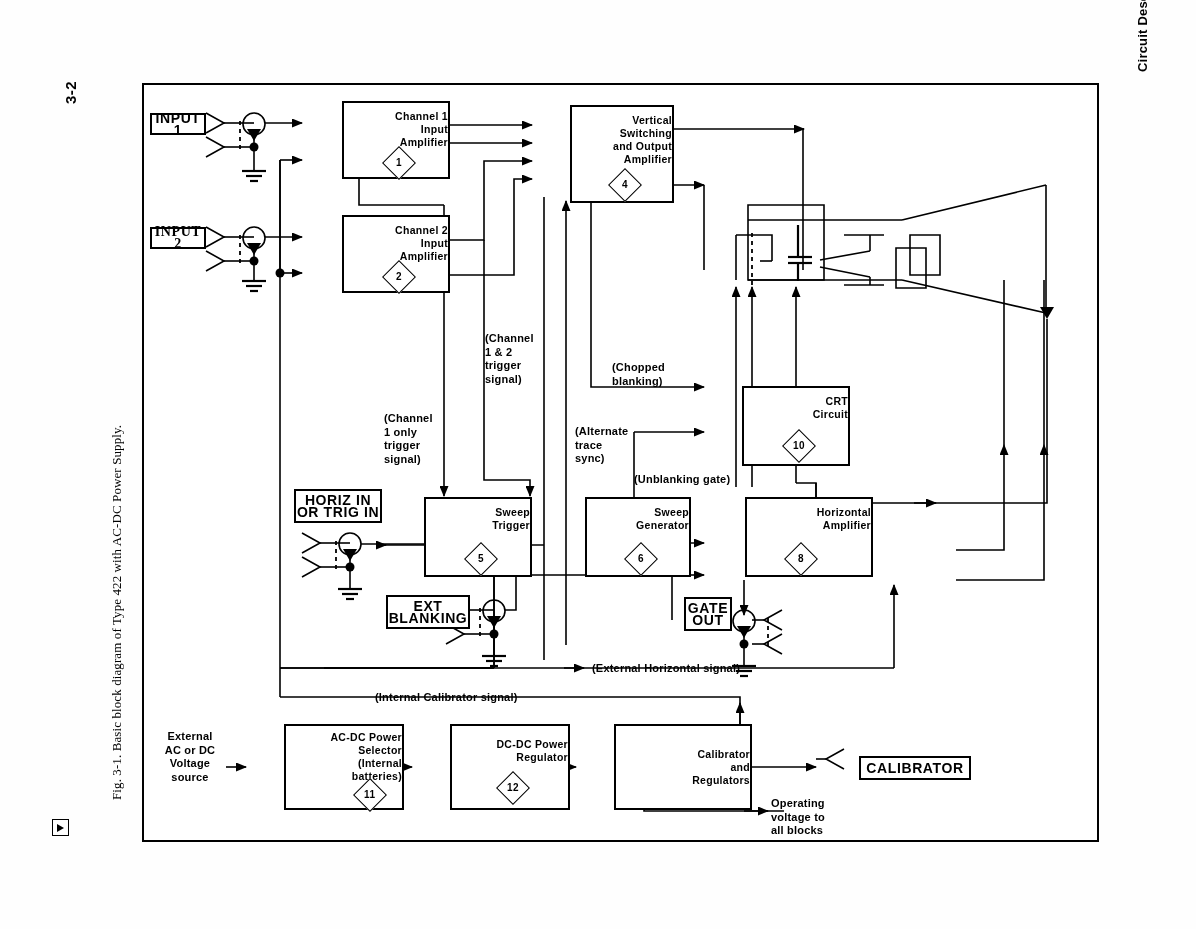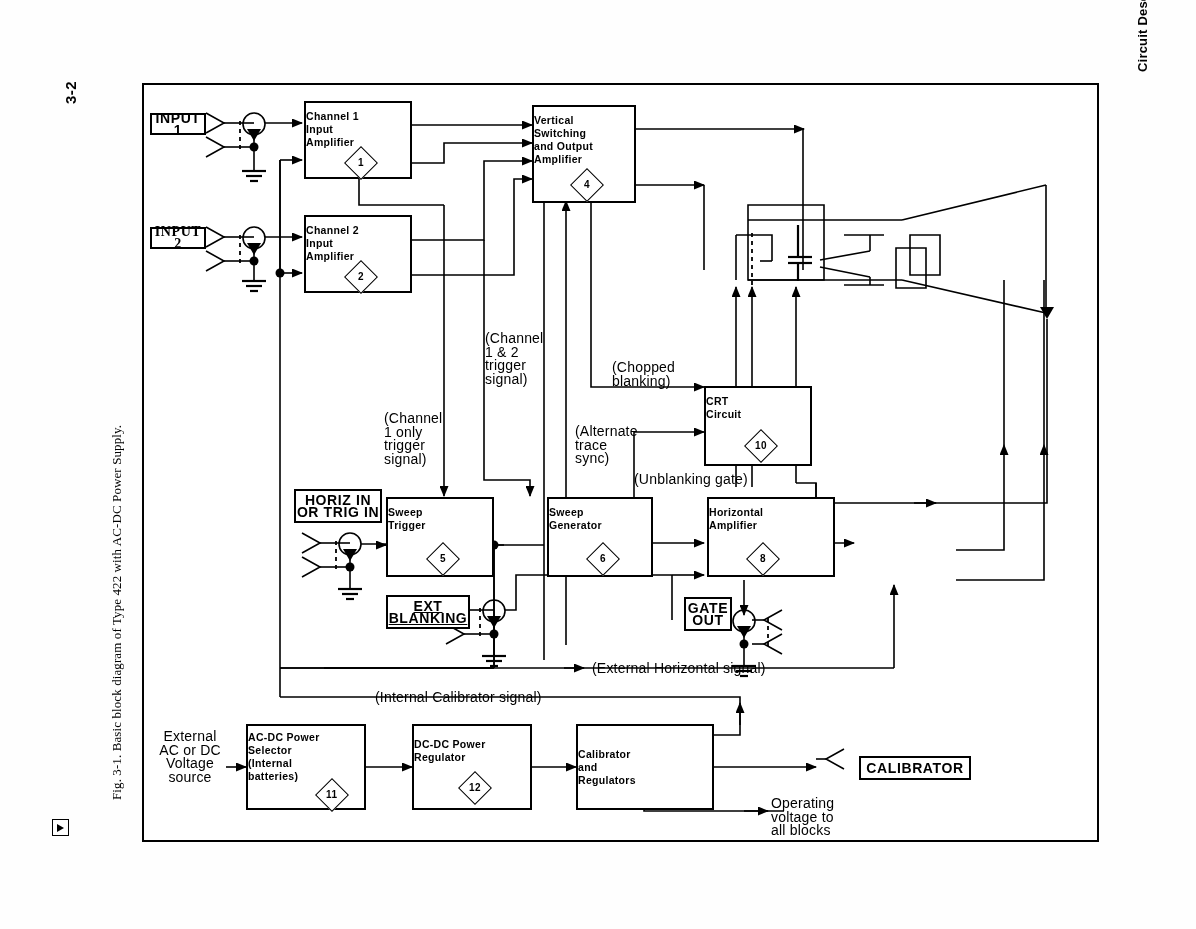"Channel 1" .blk { align-items: flex-start -> flex-end; margin-left: none -> 38px }
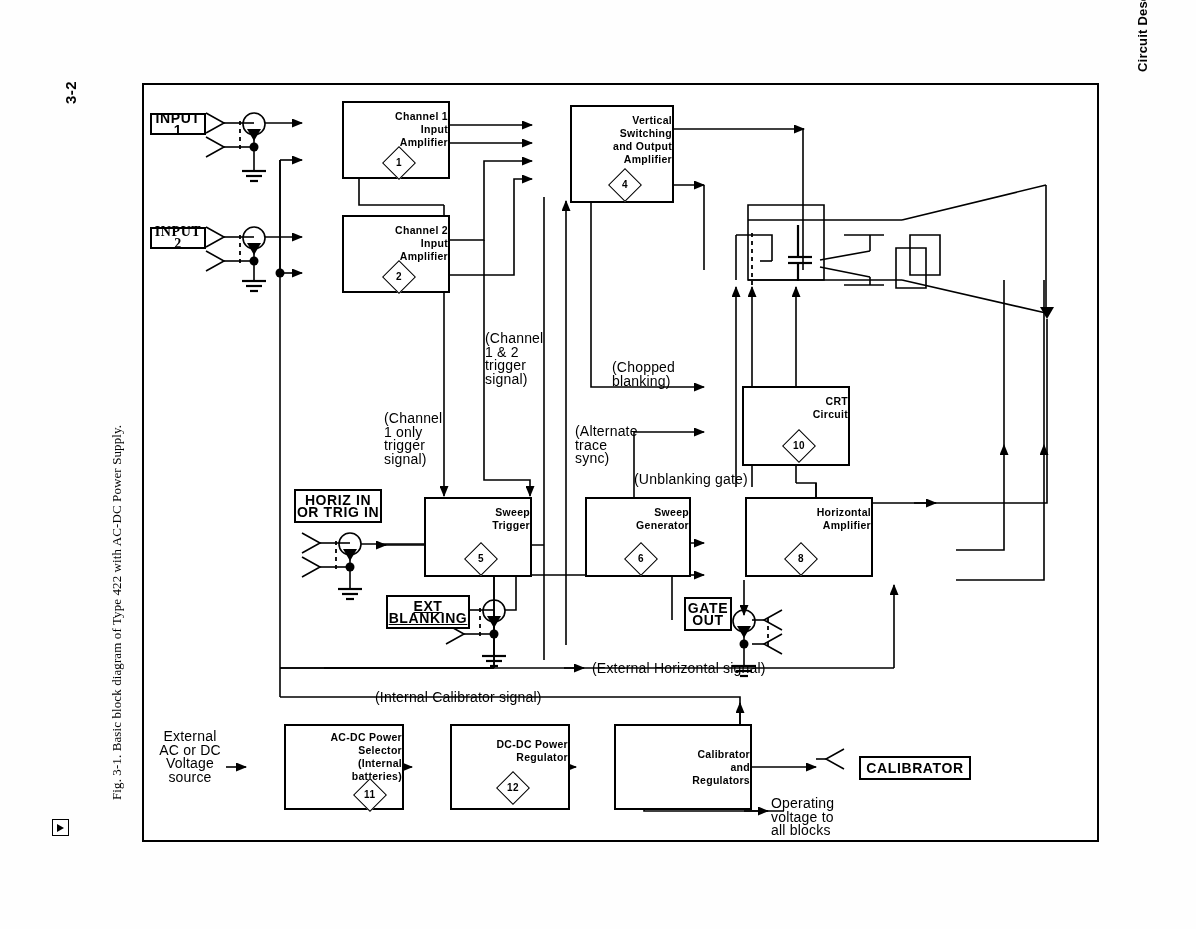"(Channel" .note { font-size: 14px -> 11px; font-weight: normal -> bold }
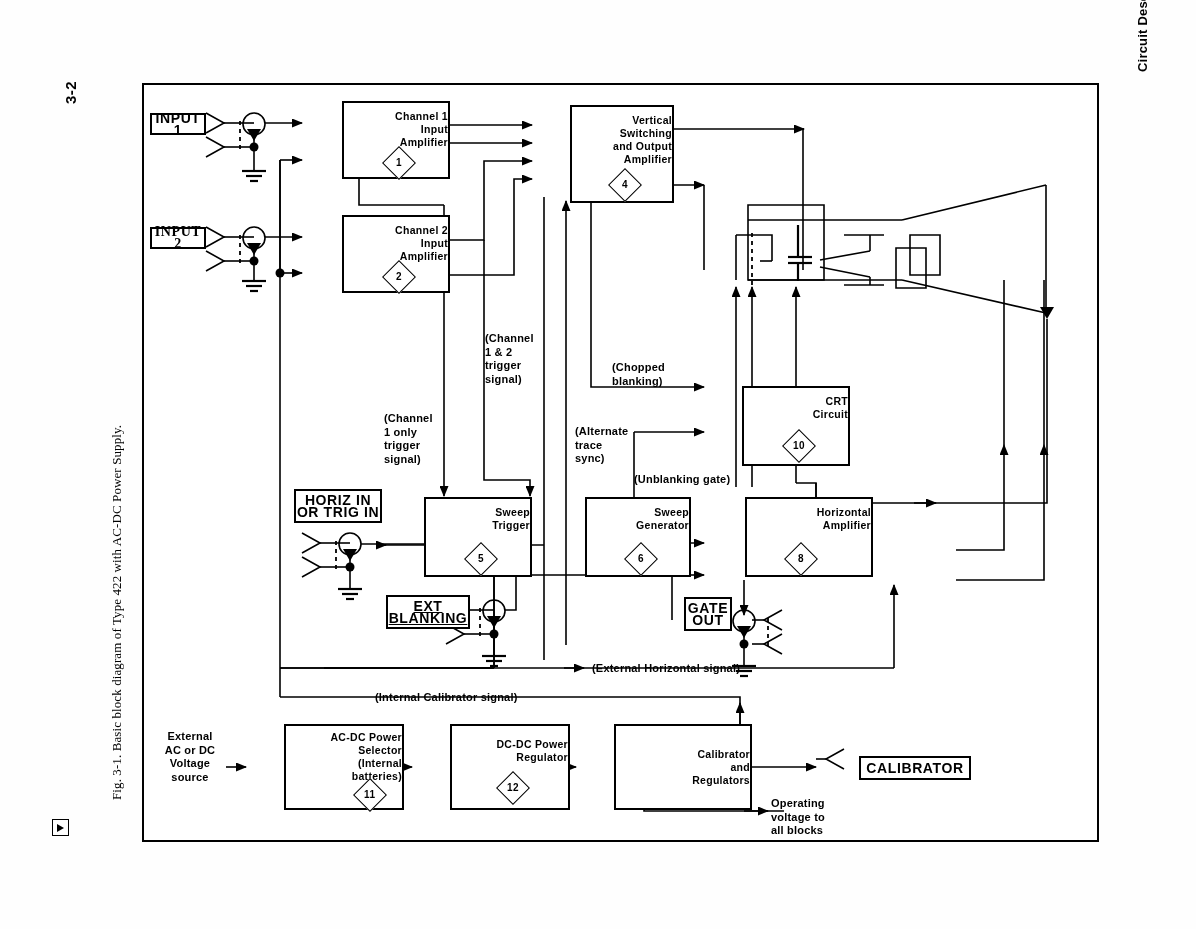"EXT" div.lbox { text-decoration: underline -> none }
